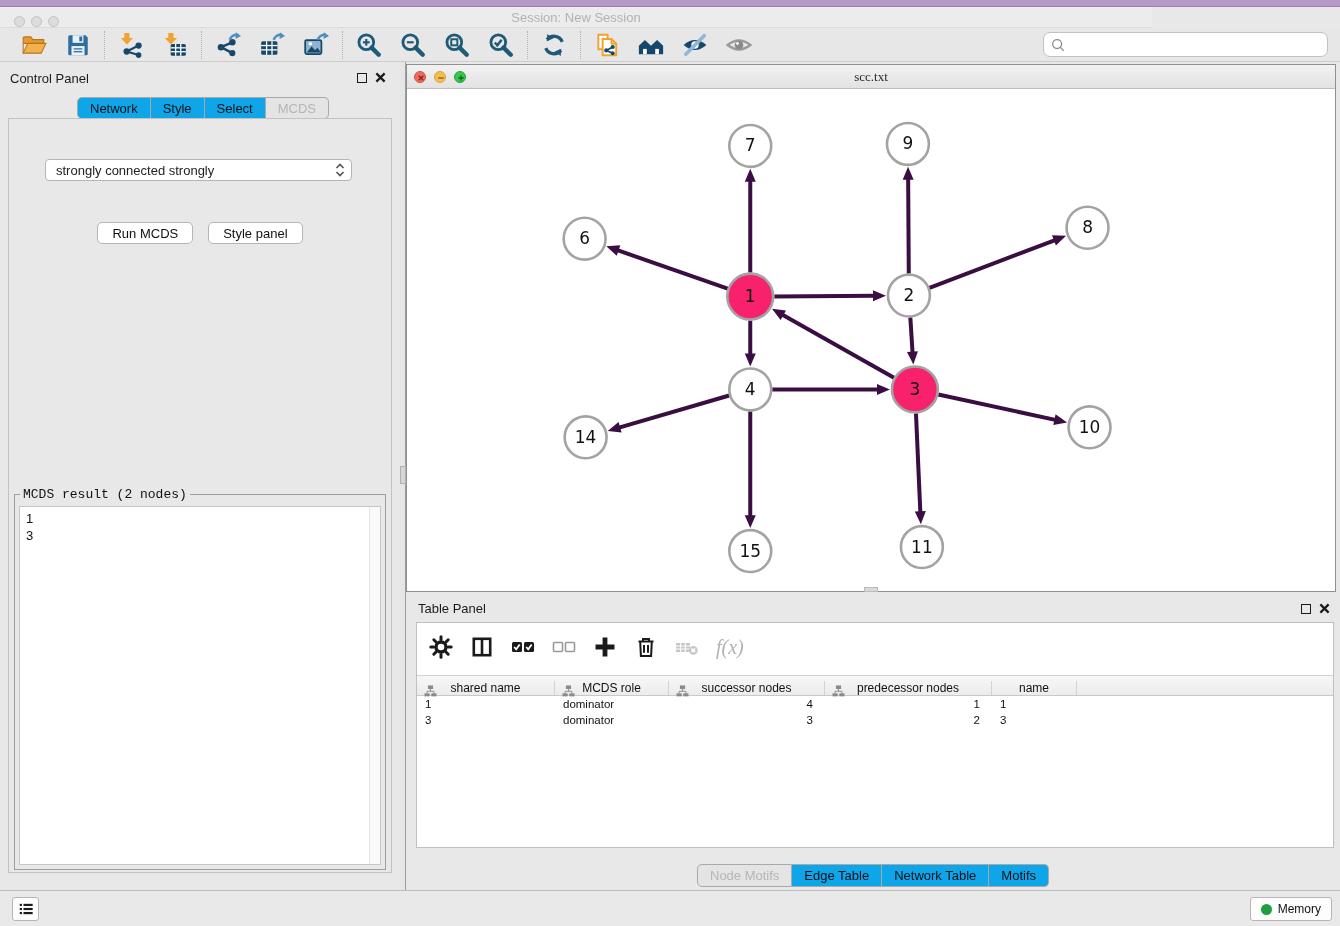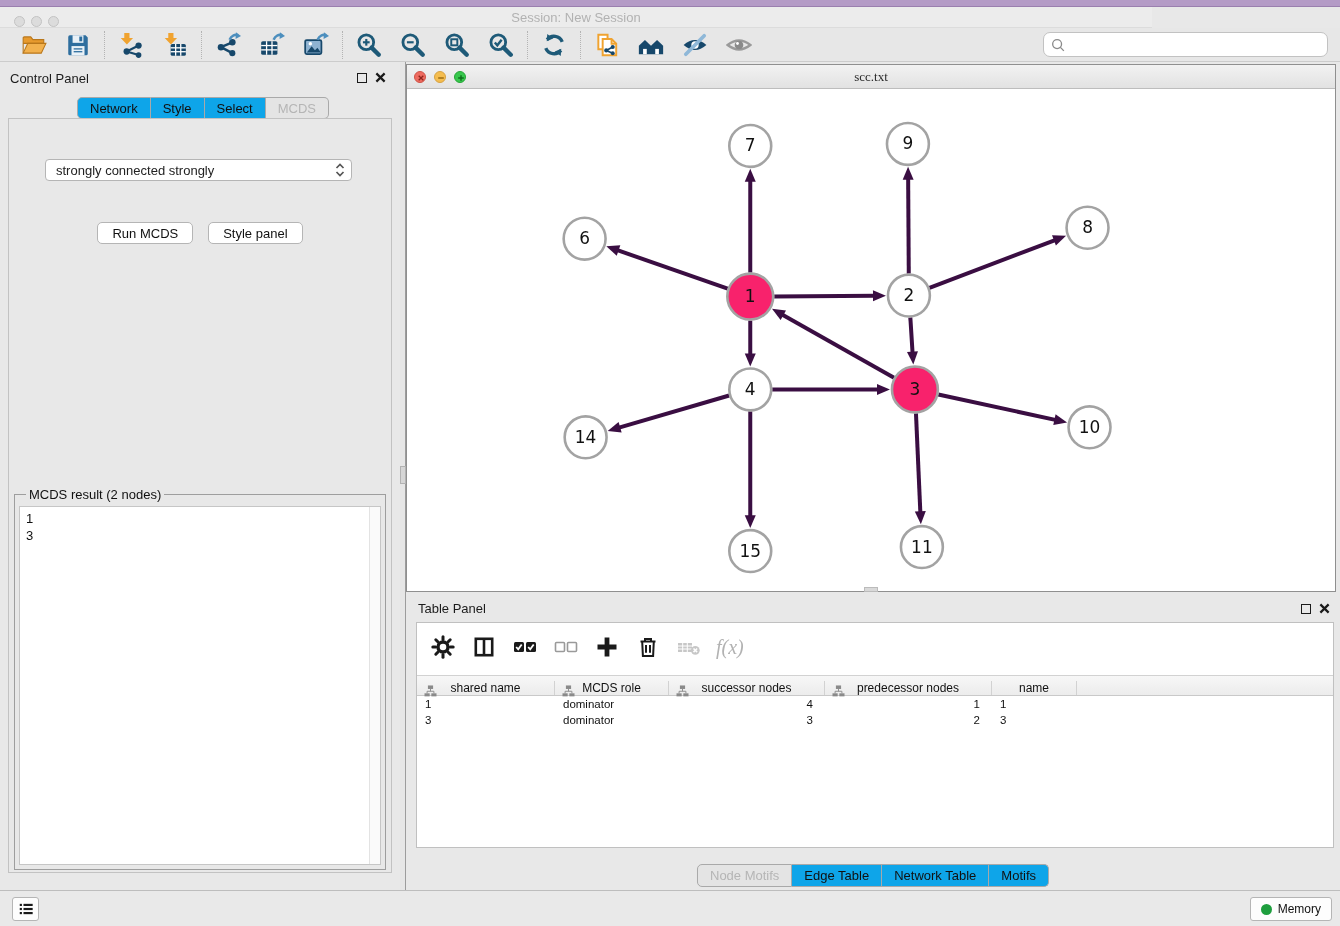"MCDS result (2 nodes)" .result-legend { font-family: none -> Liberation Mono, monospace; left: 11px -> 5px }
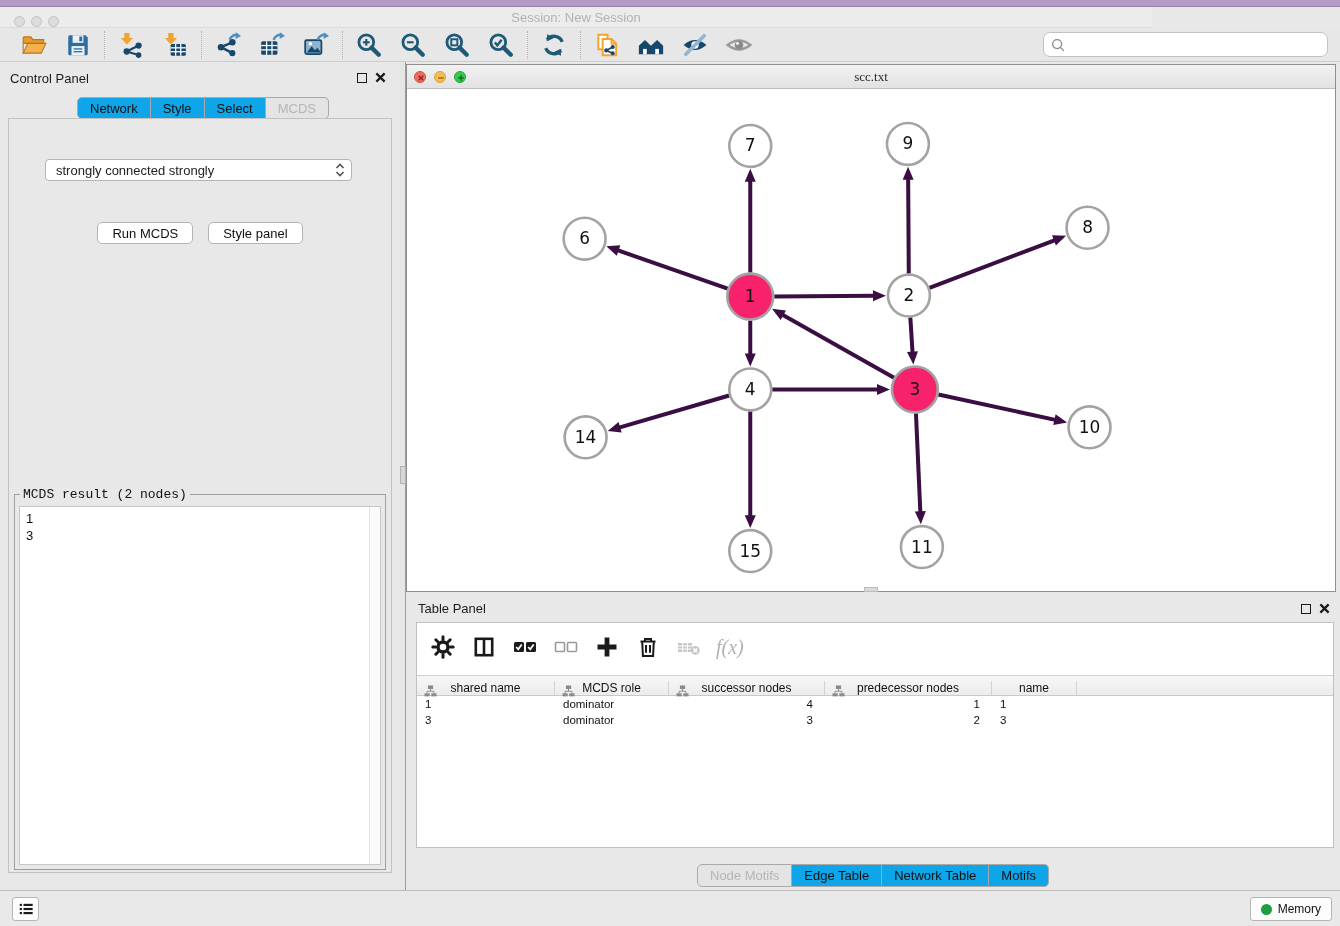"f(x)" .tp-btn { justify-content: flex-end -> flex-start }
